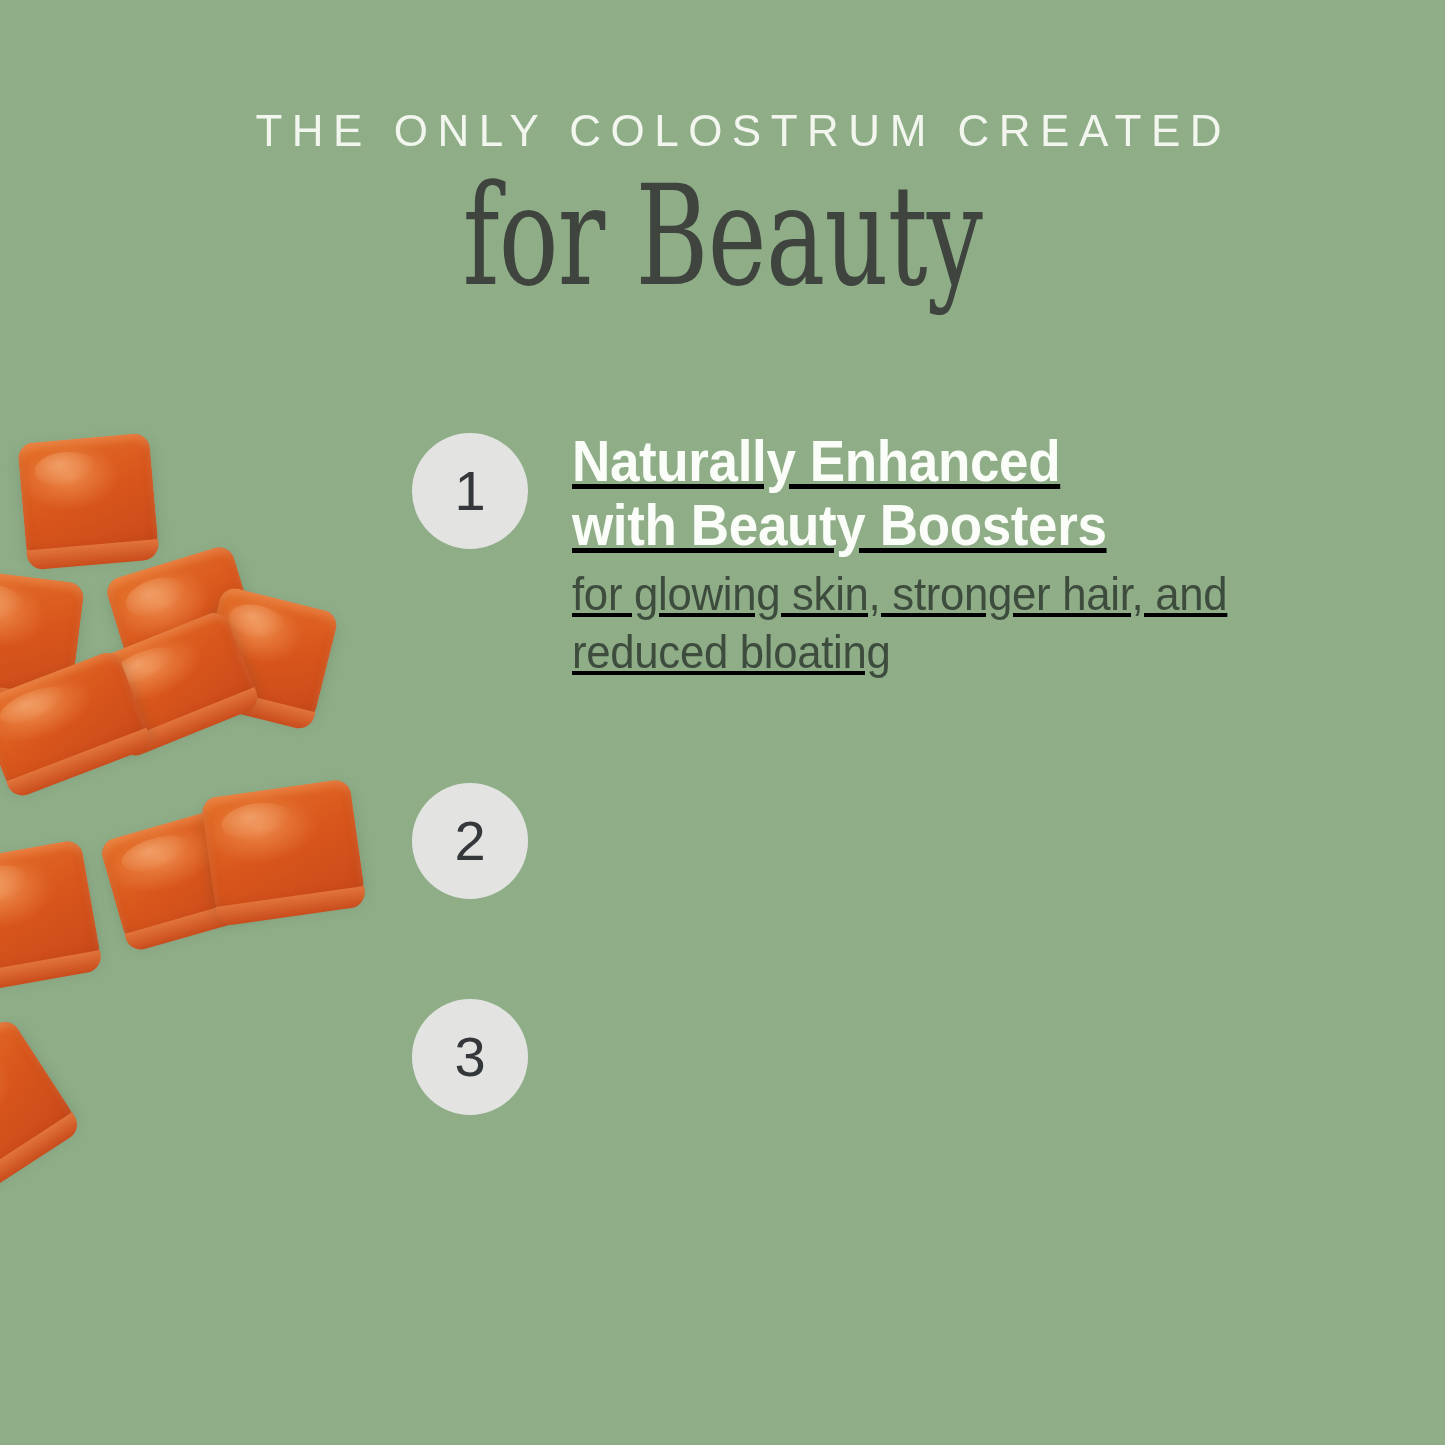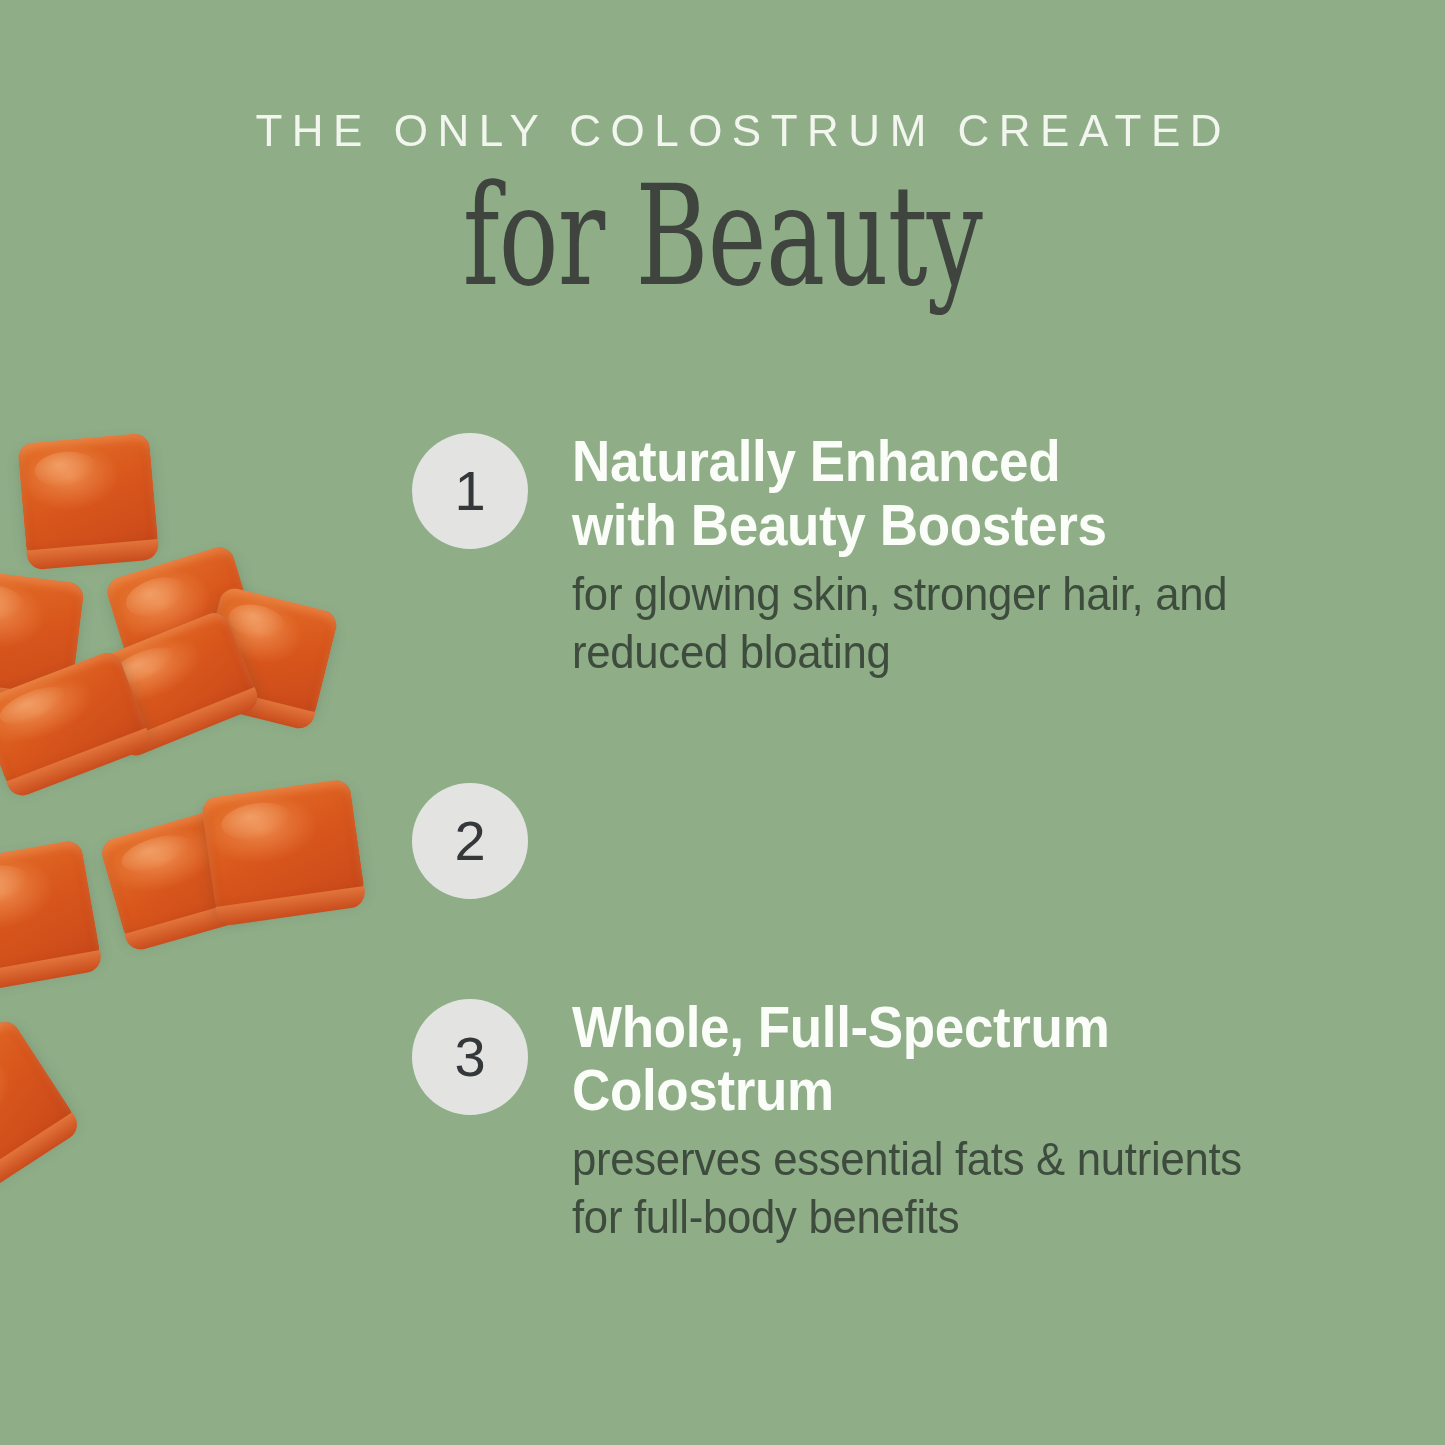"Naturally Enhanced" .benefit-body { text-decoration: none -> underline }
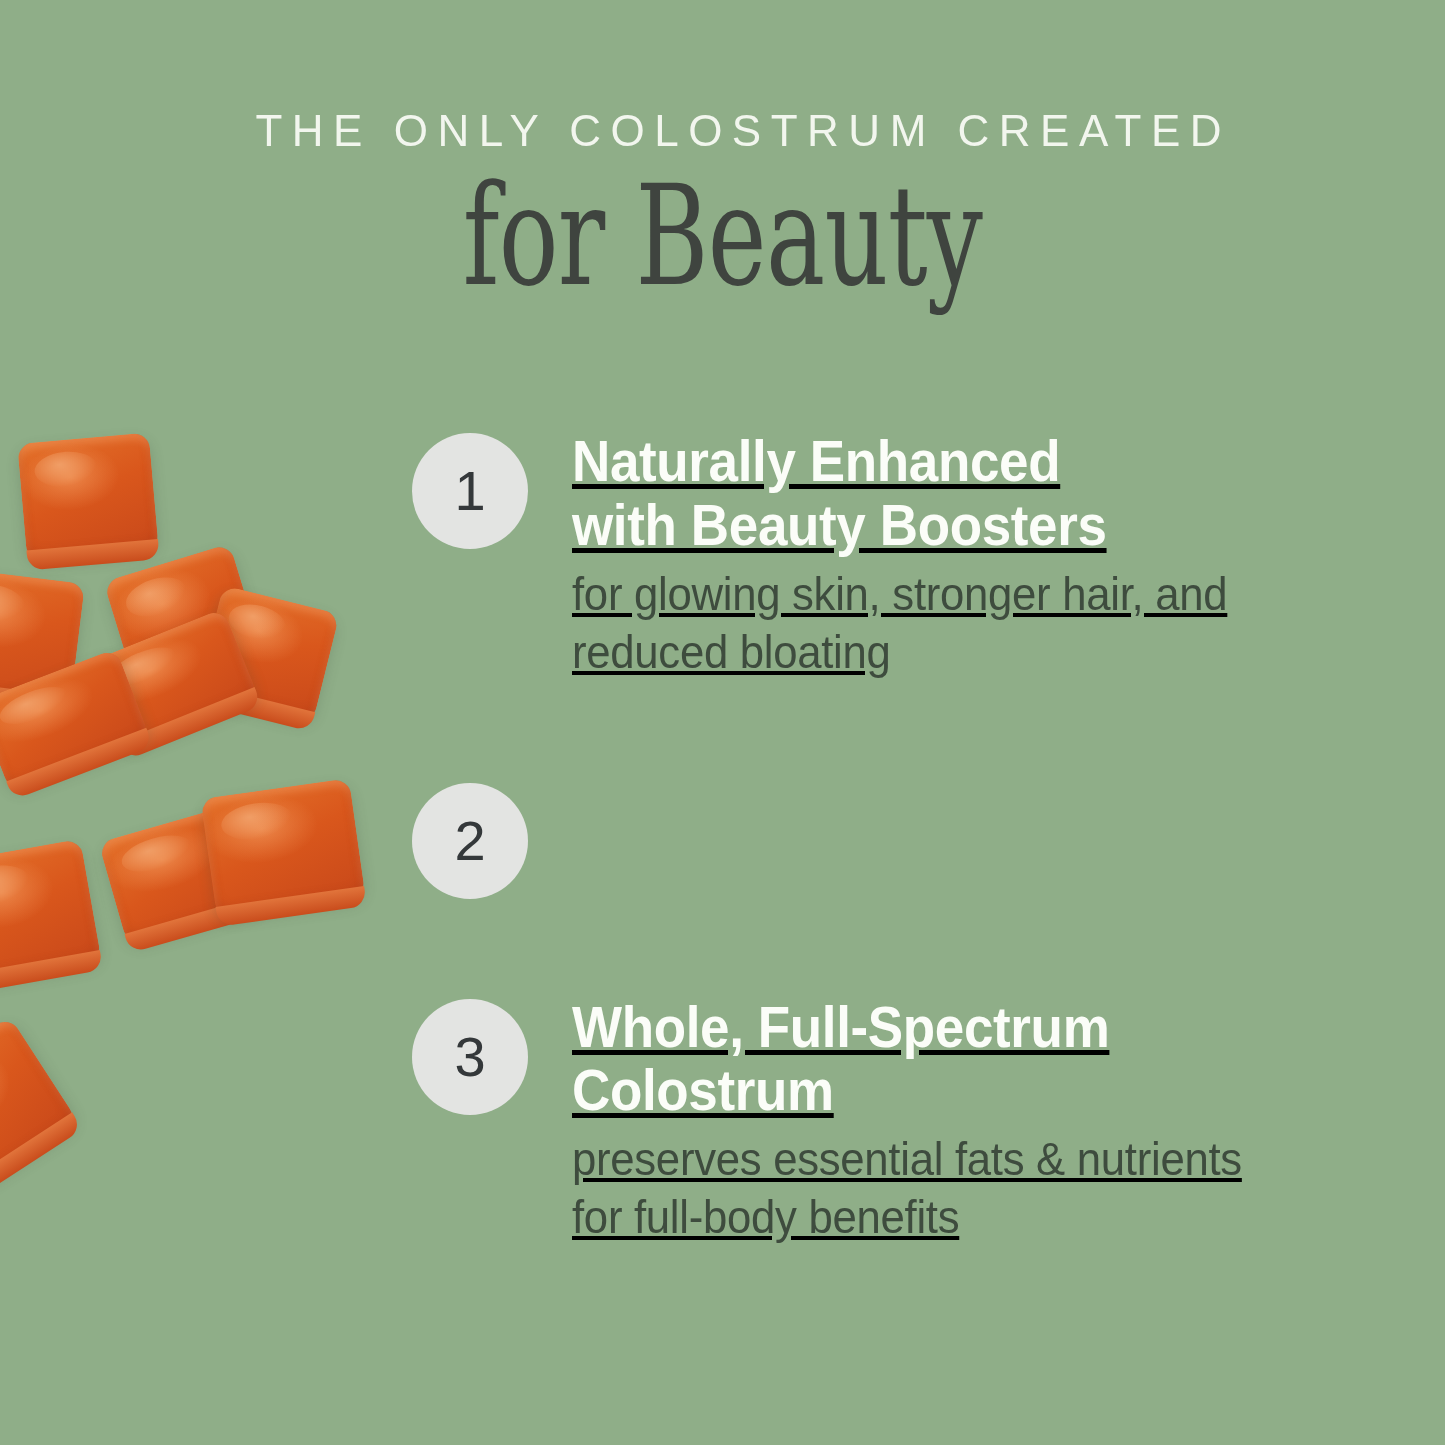"Whole, Full-Spectrum" div.benefit-body { html: <div> <div>Whole, Full-Spectrum Colostrum</div> <div>preserves essential fats &amp; nutrients for full-body benefits</div> </div> -> none }
